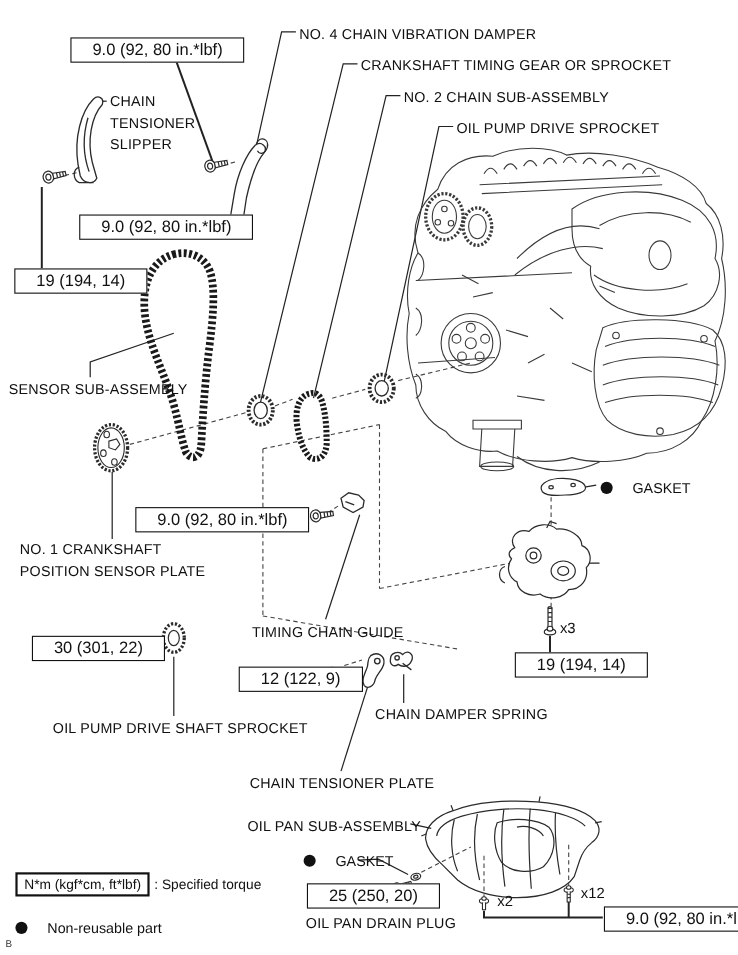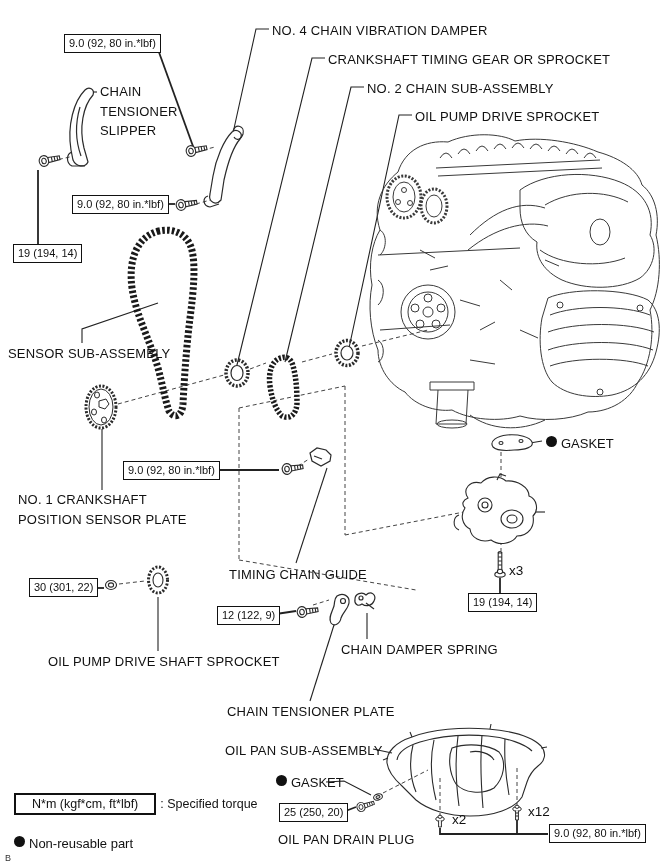"9.0 (92, 80 in.*lbf)" .tbox { font-size: 11px -> 15px; padding: 2px 4px -> 2px 19px }
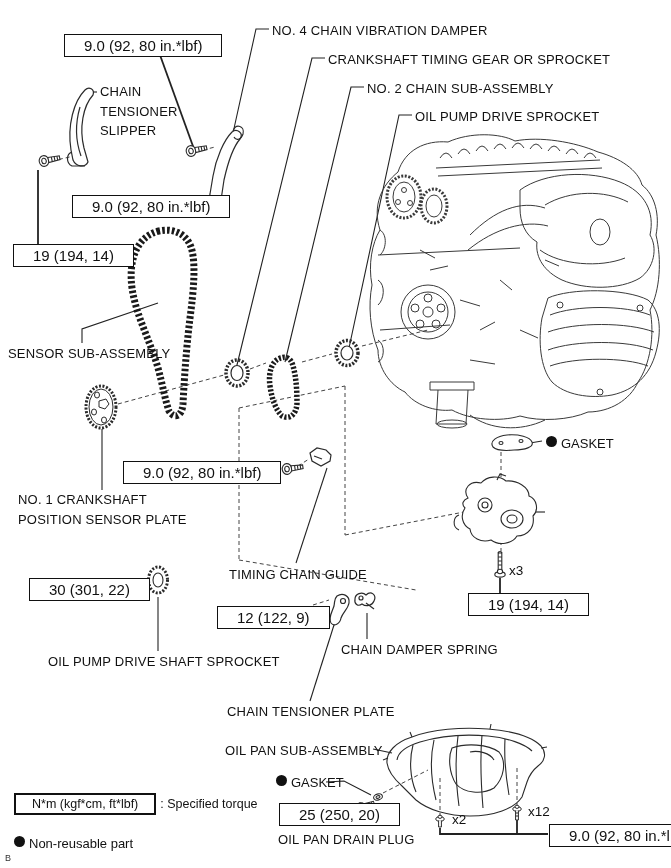"GASKET" .bullet-row { align-items: none -> center; gap: 4px -> 18px }
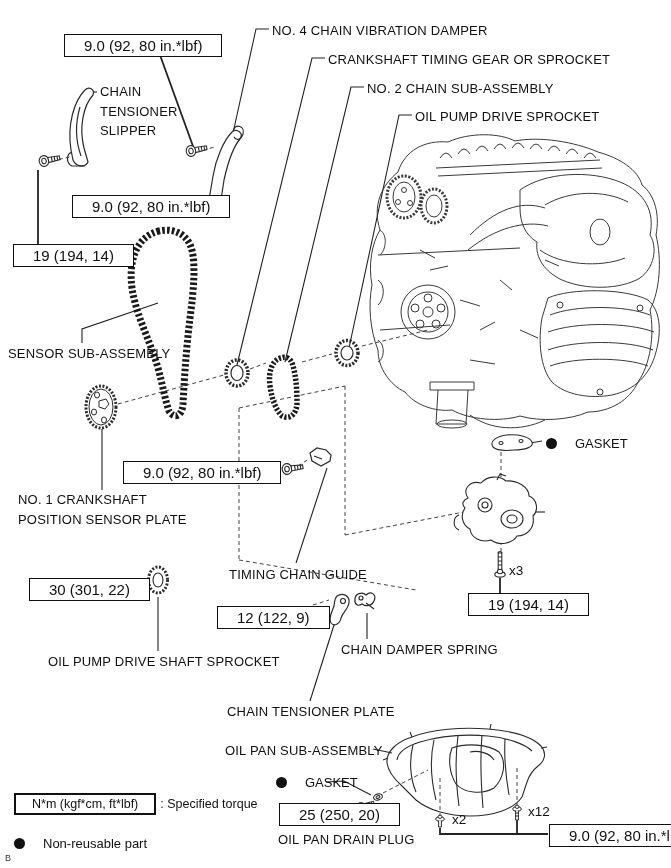"N*m (kgf*cm, ft*lbf)" .legend-box { padding: 2px 16px -> 2px 6px }
